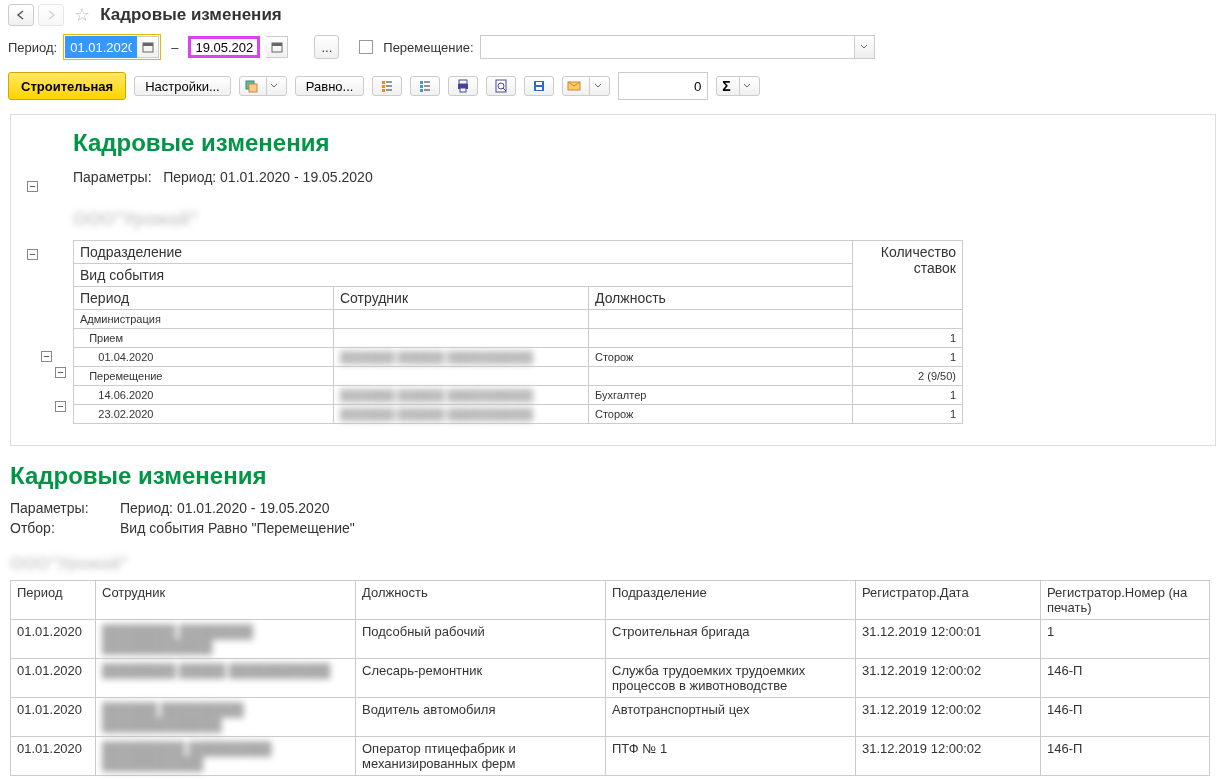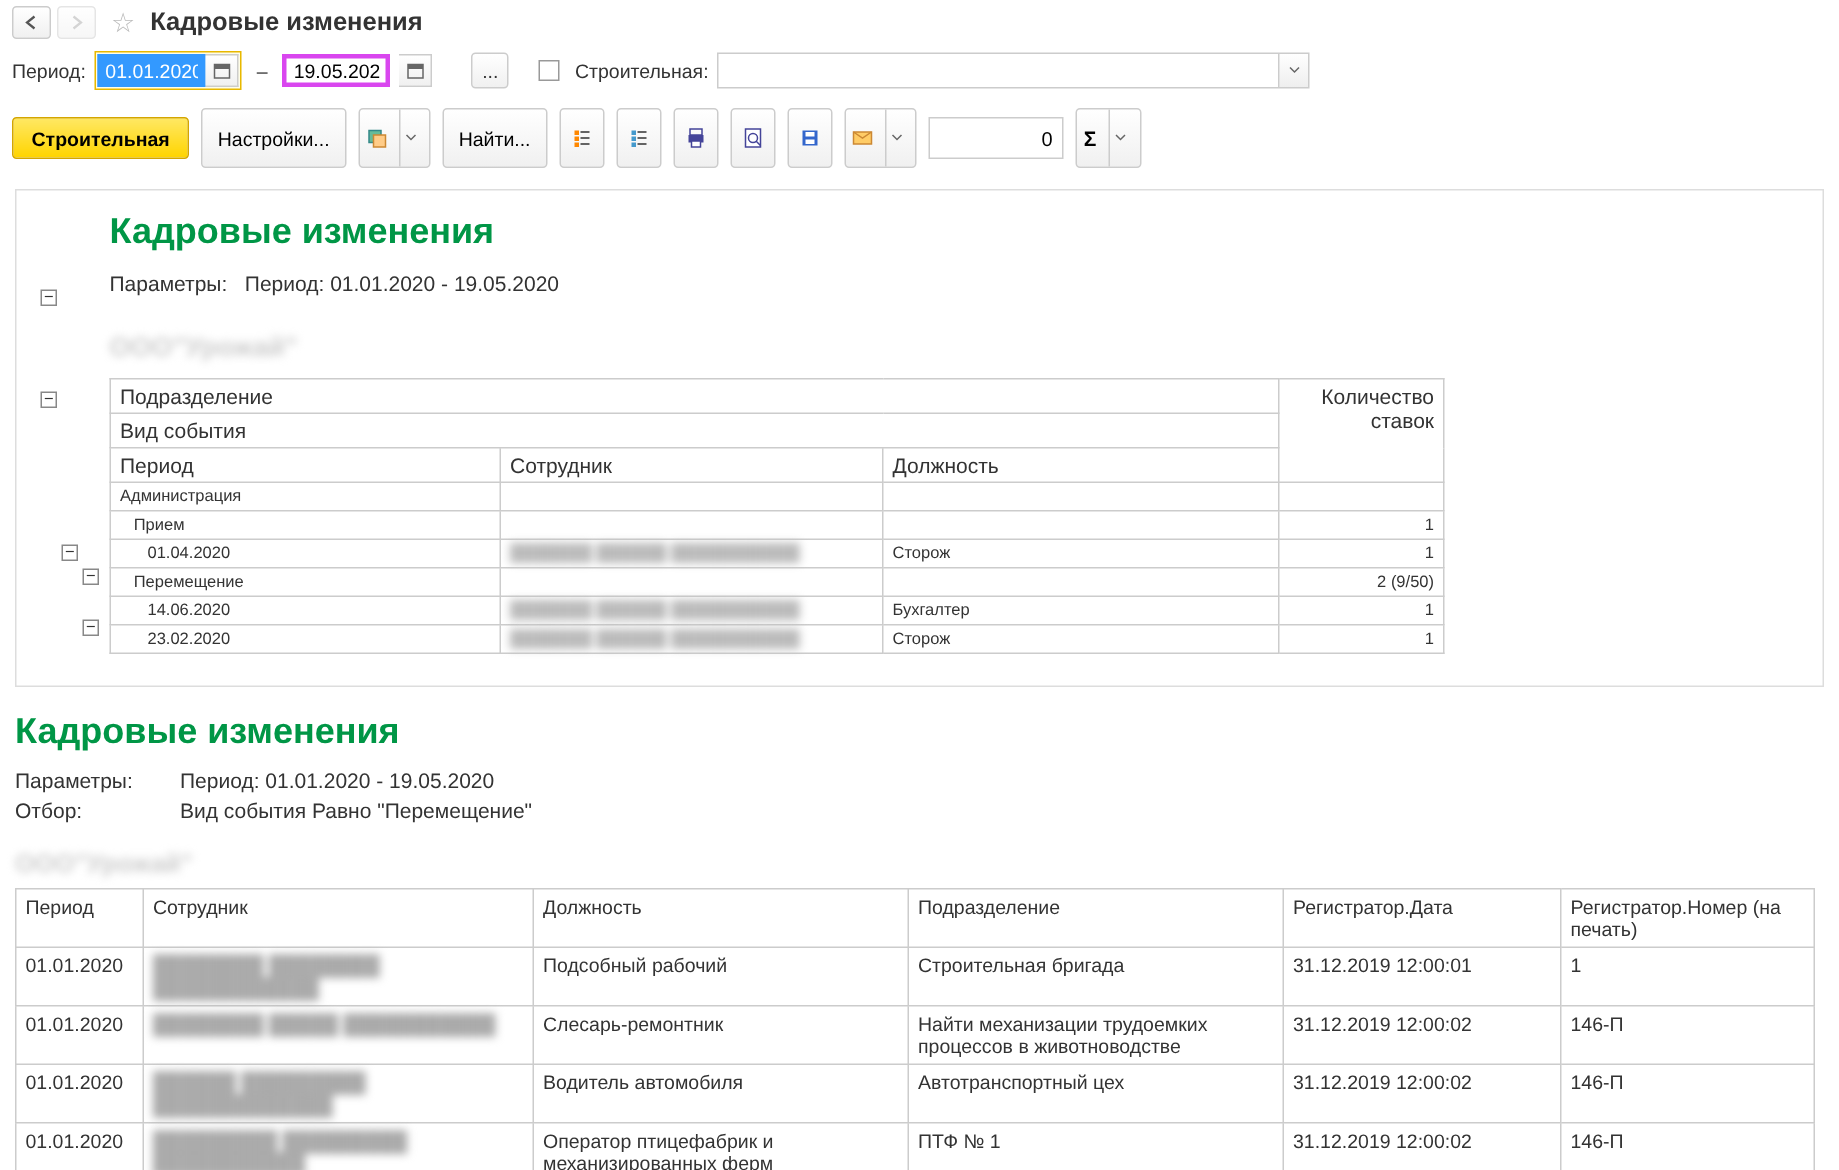"Строительная:" span.lbl { text: Строительная -> Перемещение }
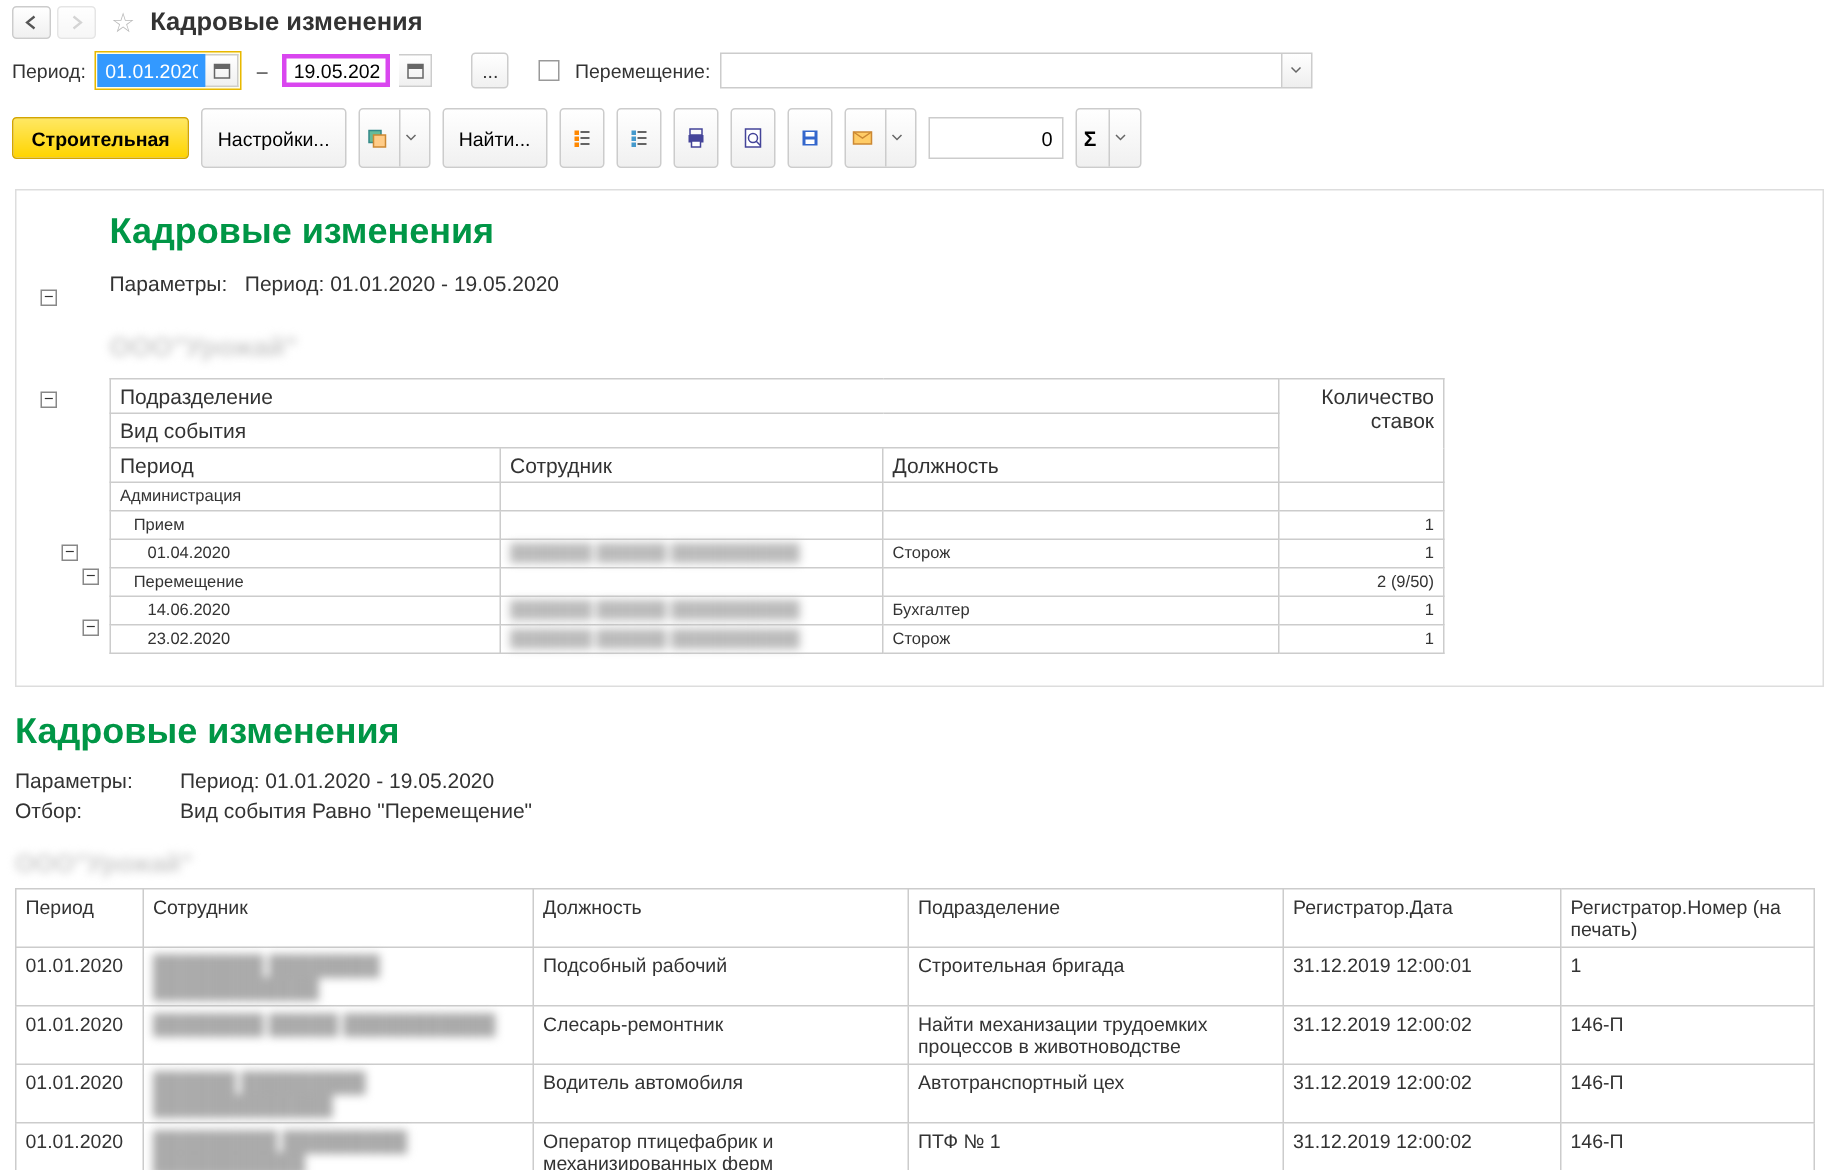"Настройки..." .btn { height: 40px -> 20px }
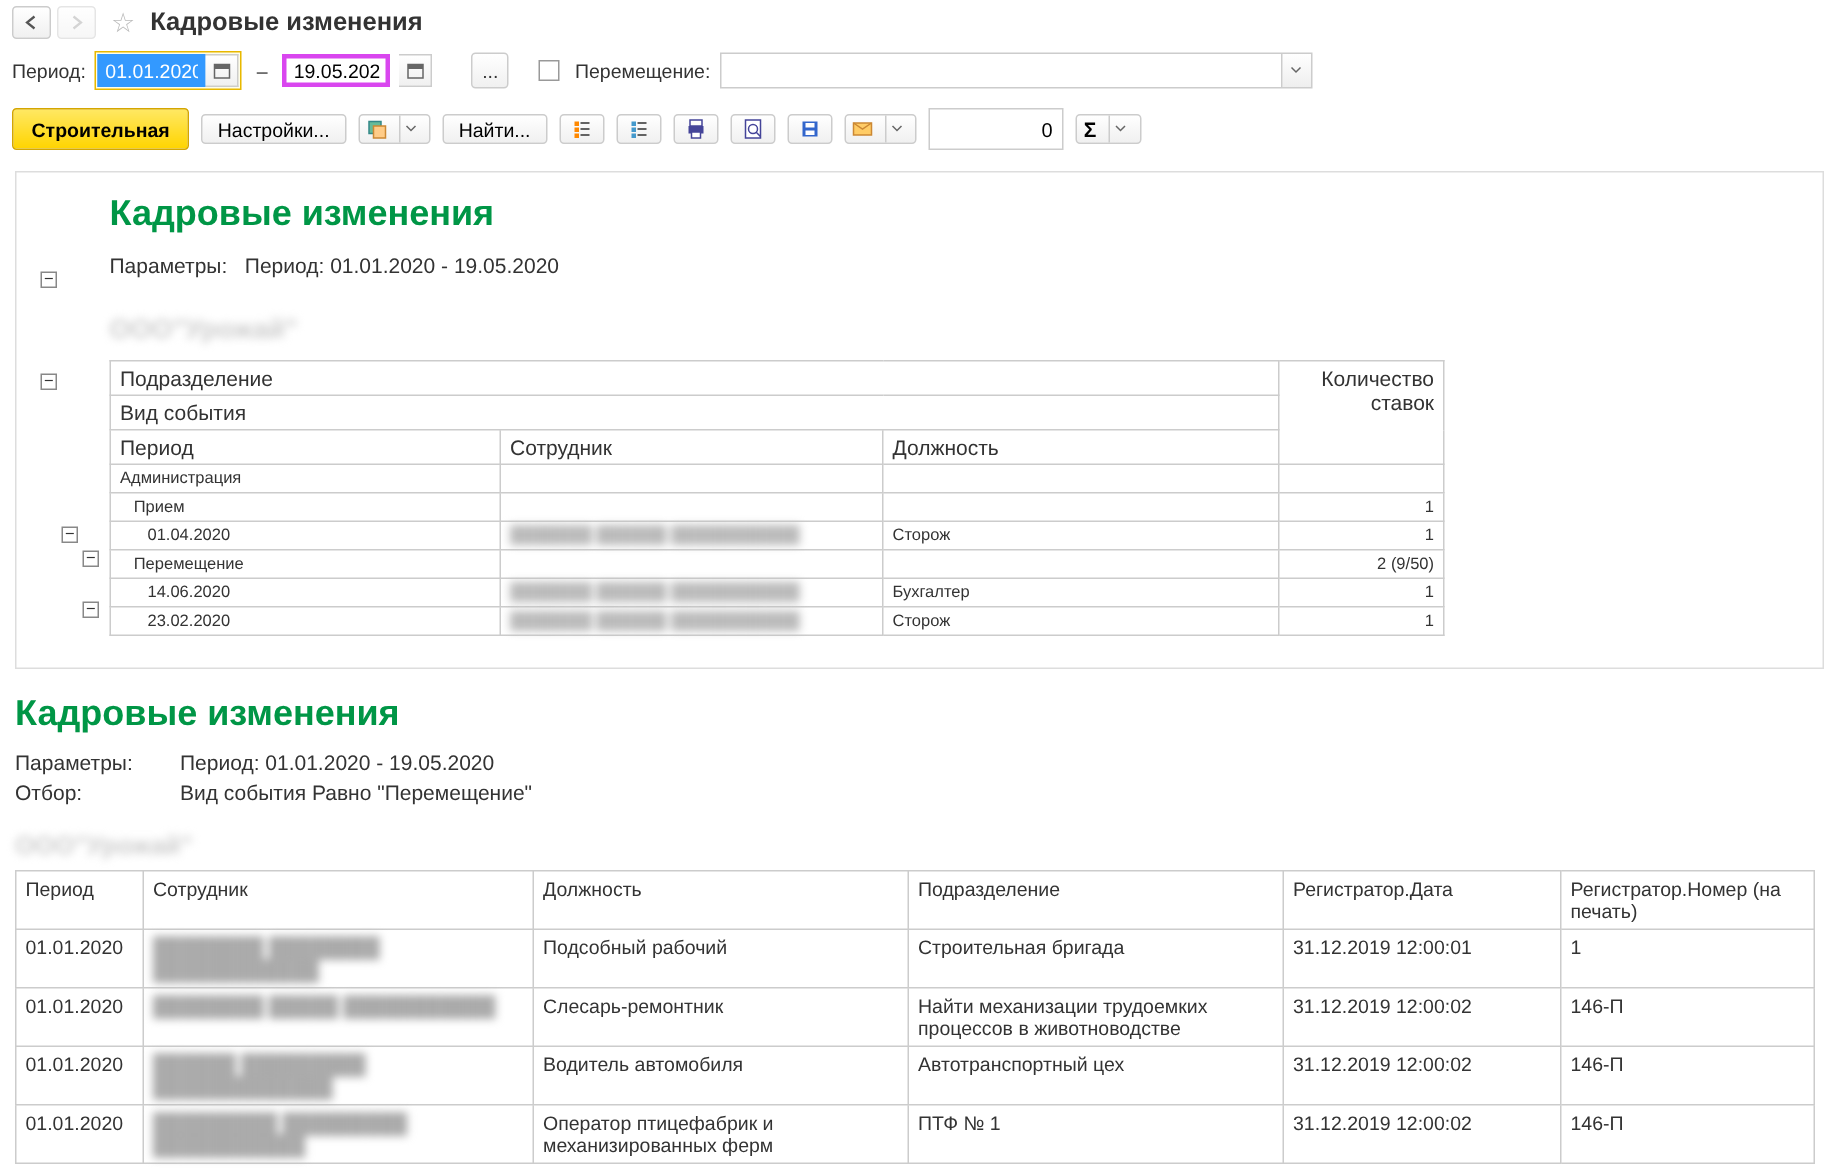"Найти..." button.btn { text: Найти -> Равно }
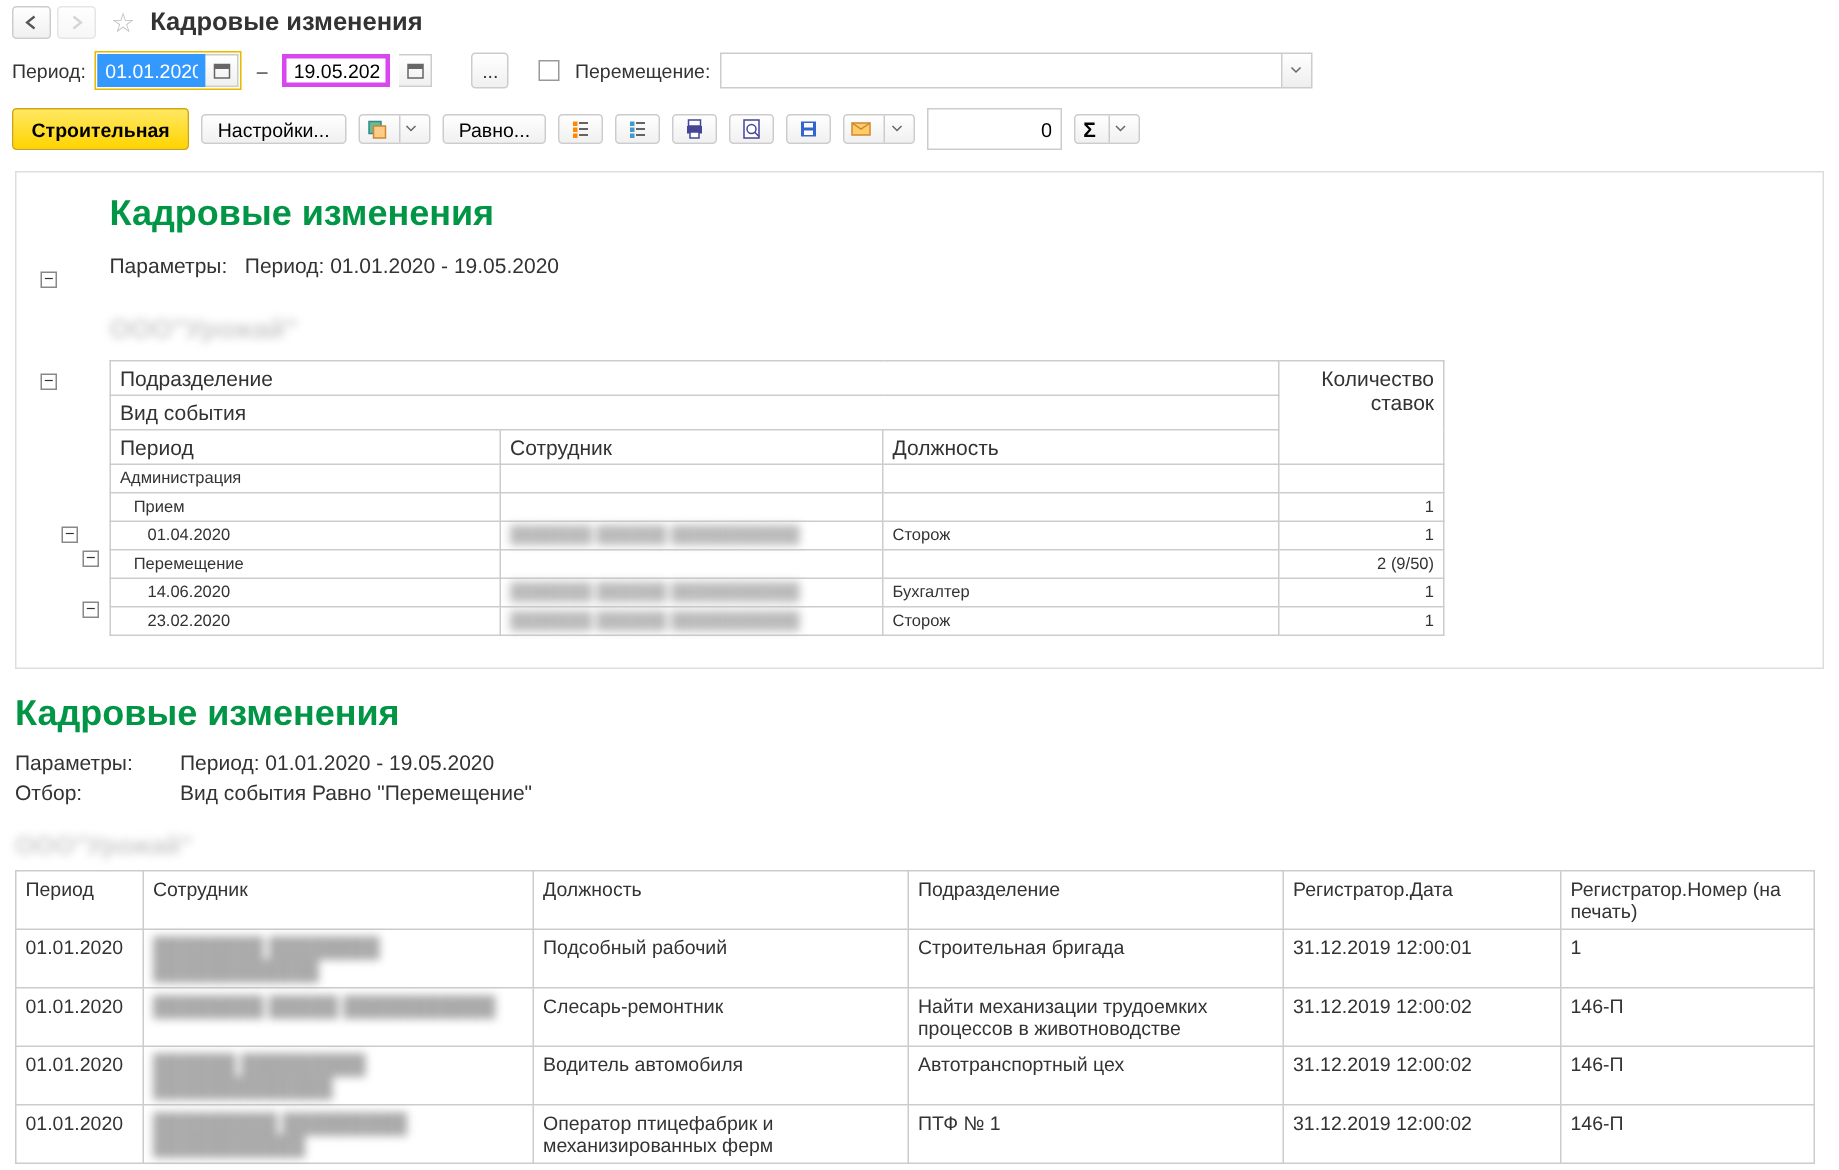"Найти механизации трудоемких процессов в" td { text: Найти механизации -> Служба трудоемких }
